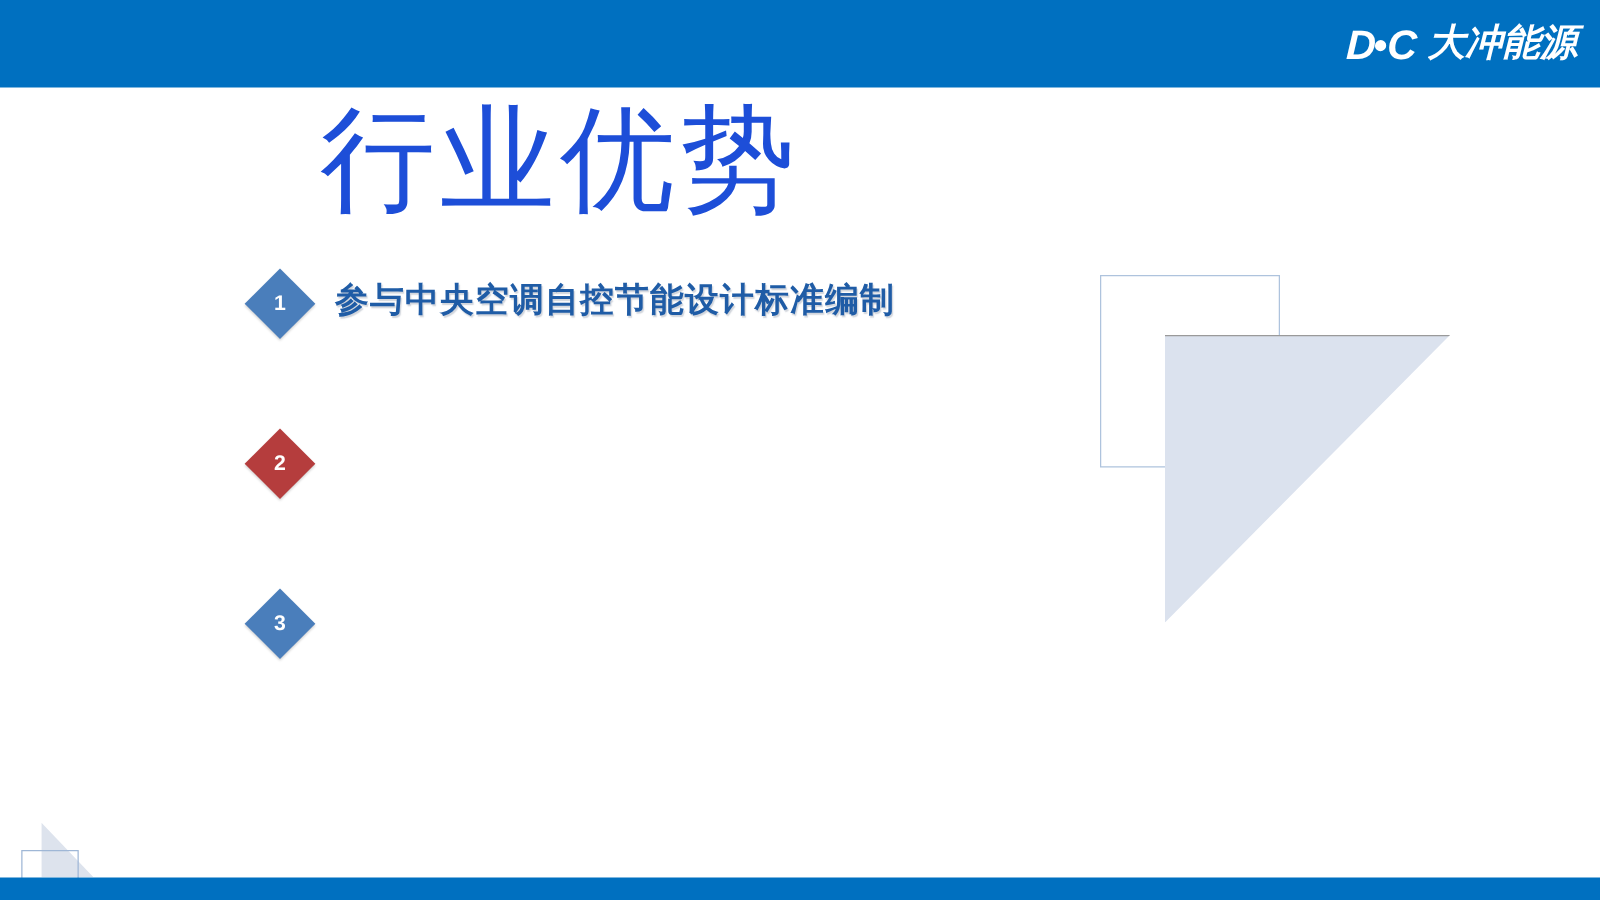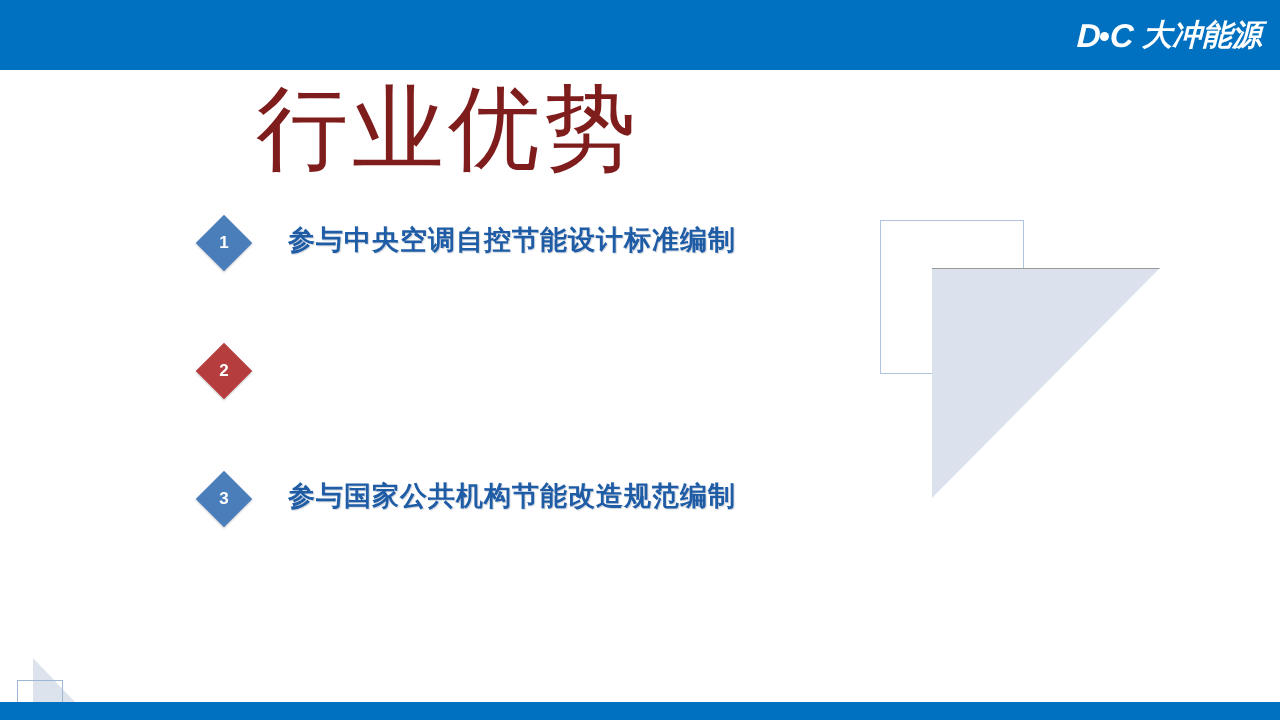"行业优势" .slide-title { color: #7f1d1d -> #1d4ed8 }
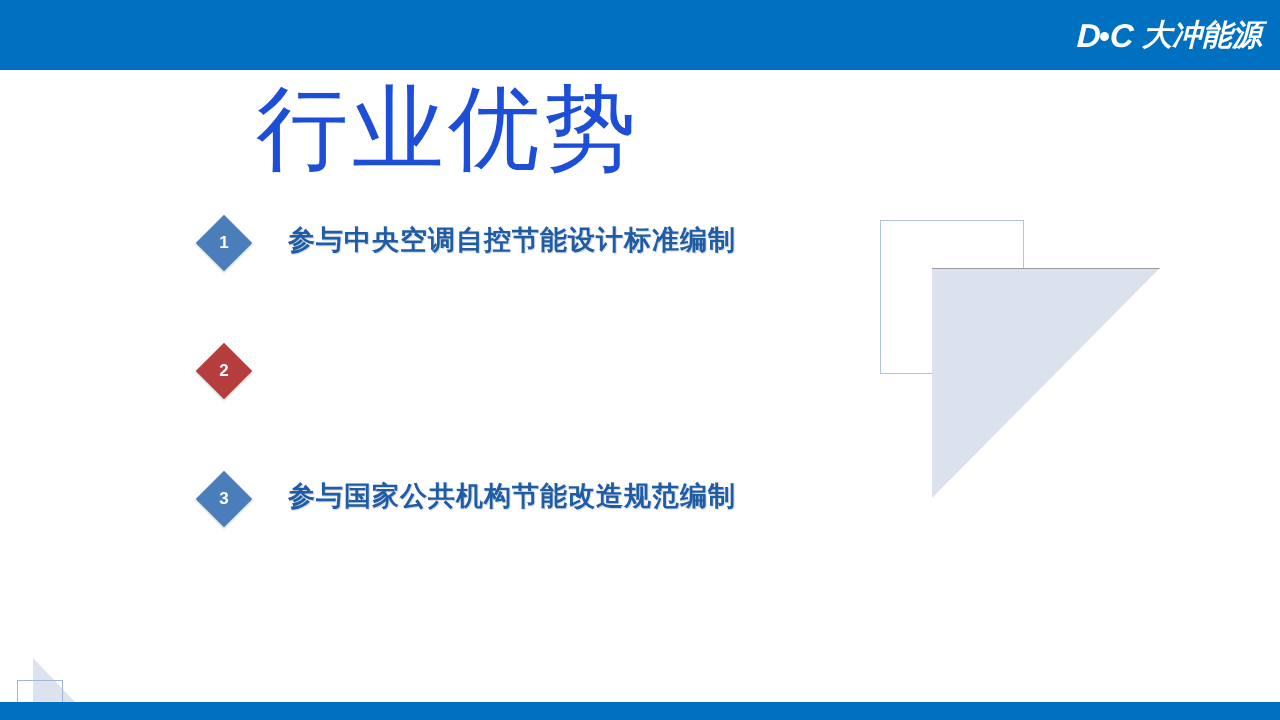"参与中央空调自控节能设计标准编制" .bullet-text { margin-left: 44px -> 24px }
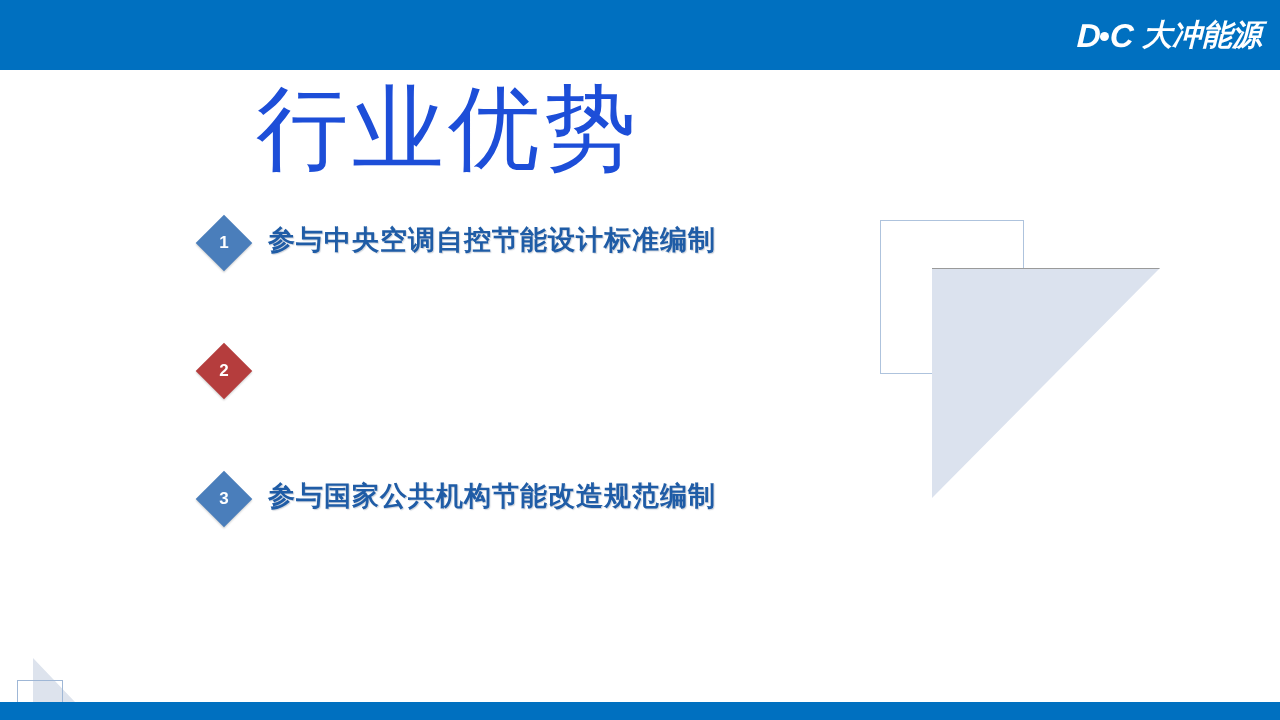"参与国家公共机构节能改造规范编制" div.bullet-text { html: <div>参与国家公共机构节能改造规范编制</div> -> none }
